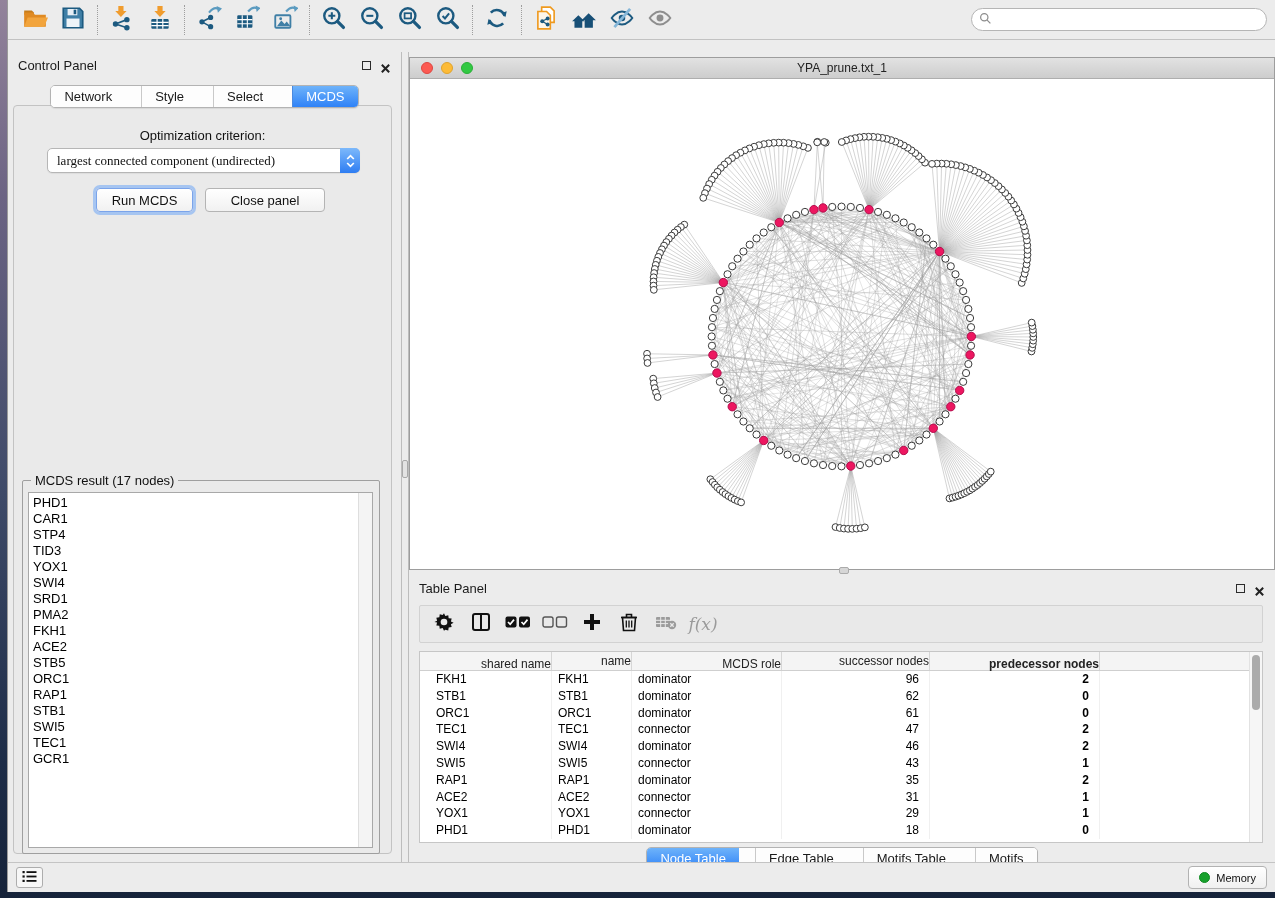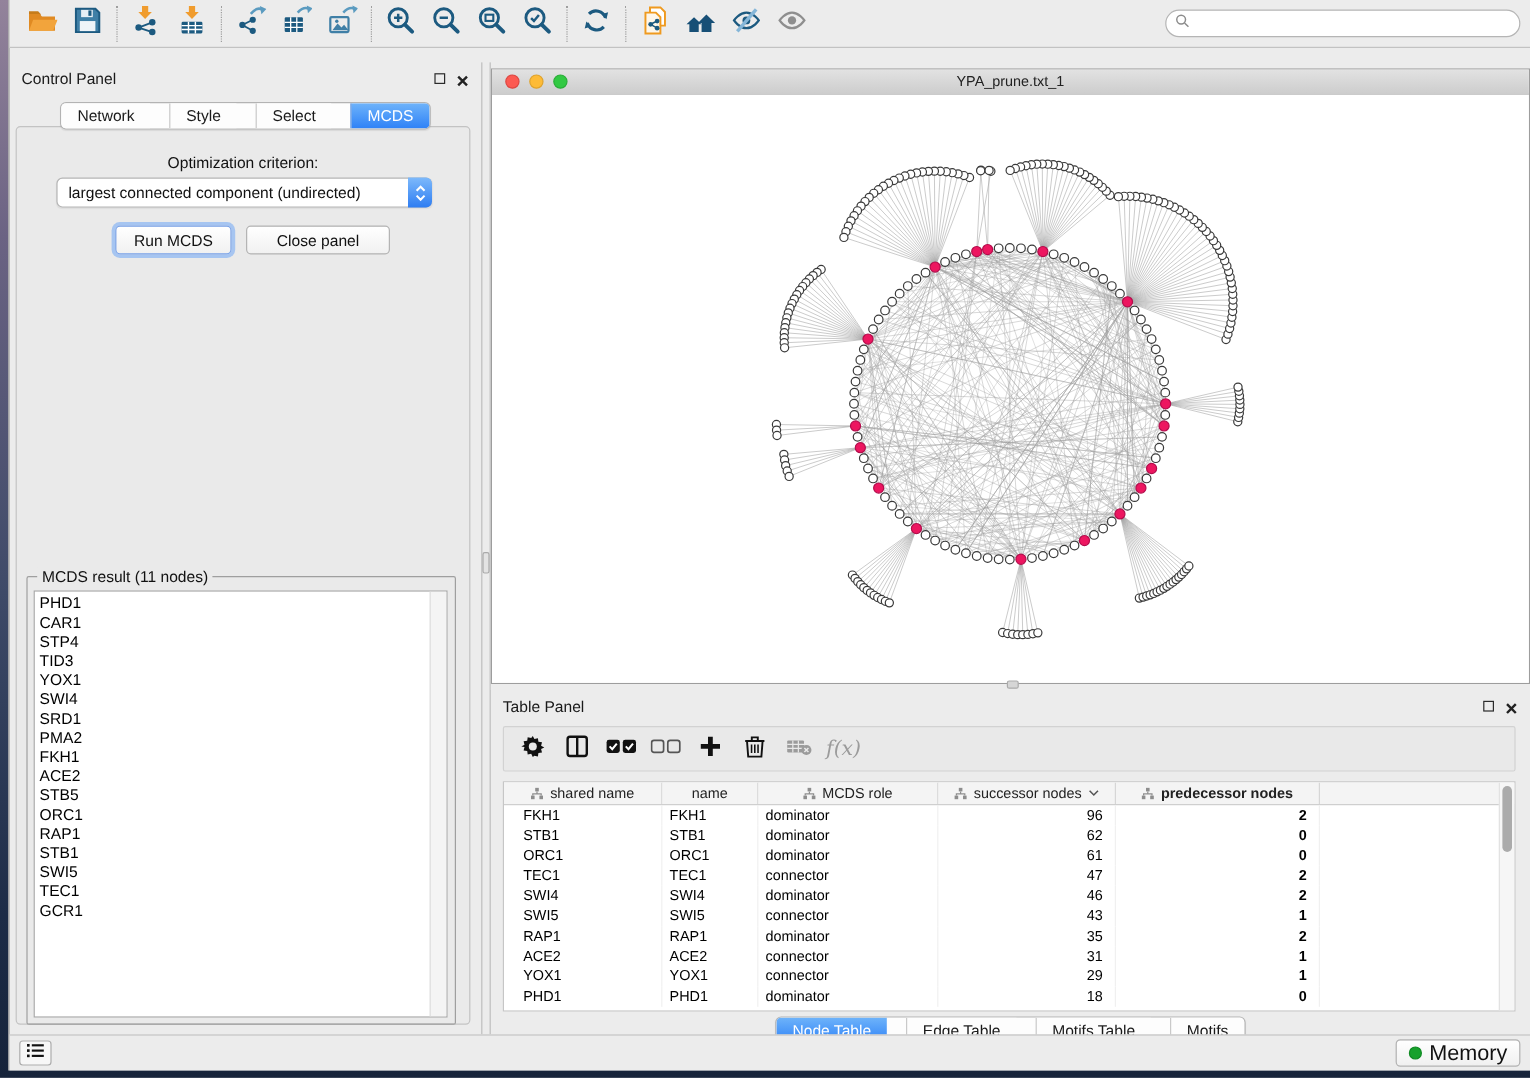"largest connected component (undirected)" .select .sel-text { font-family: none -> Liberation Serif, serif }
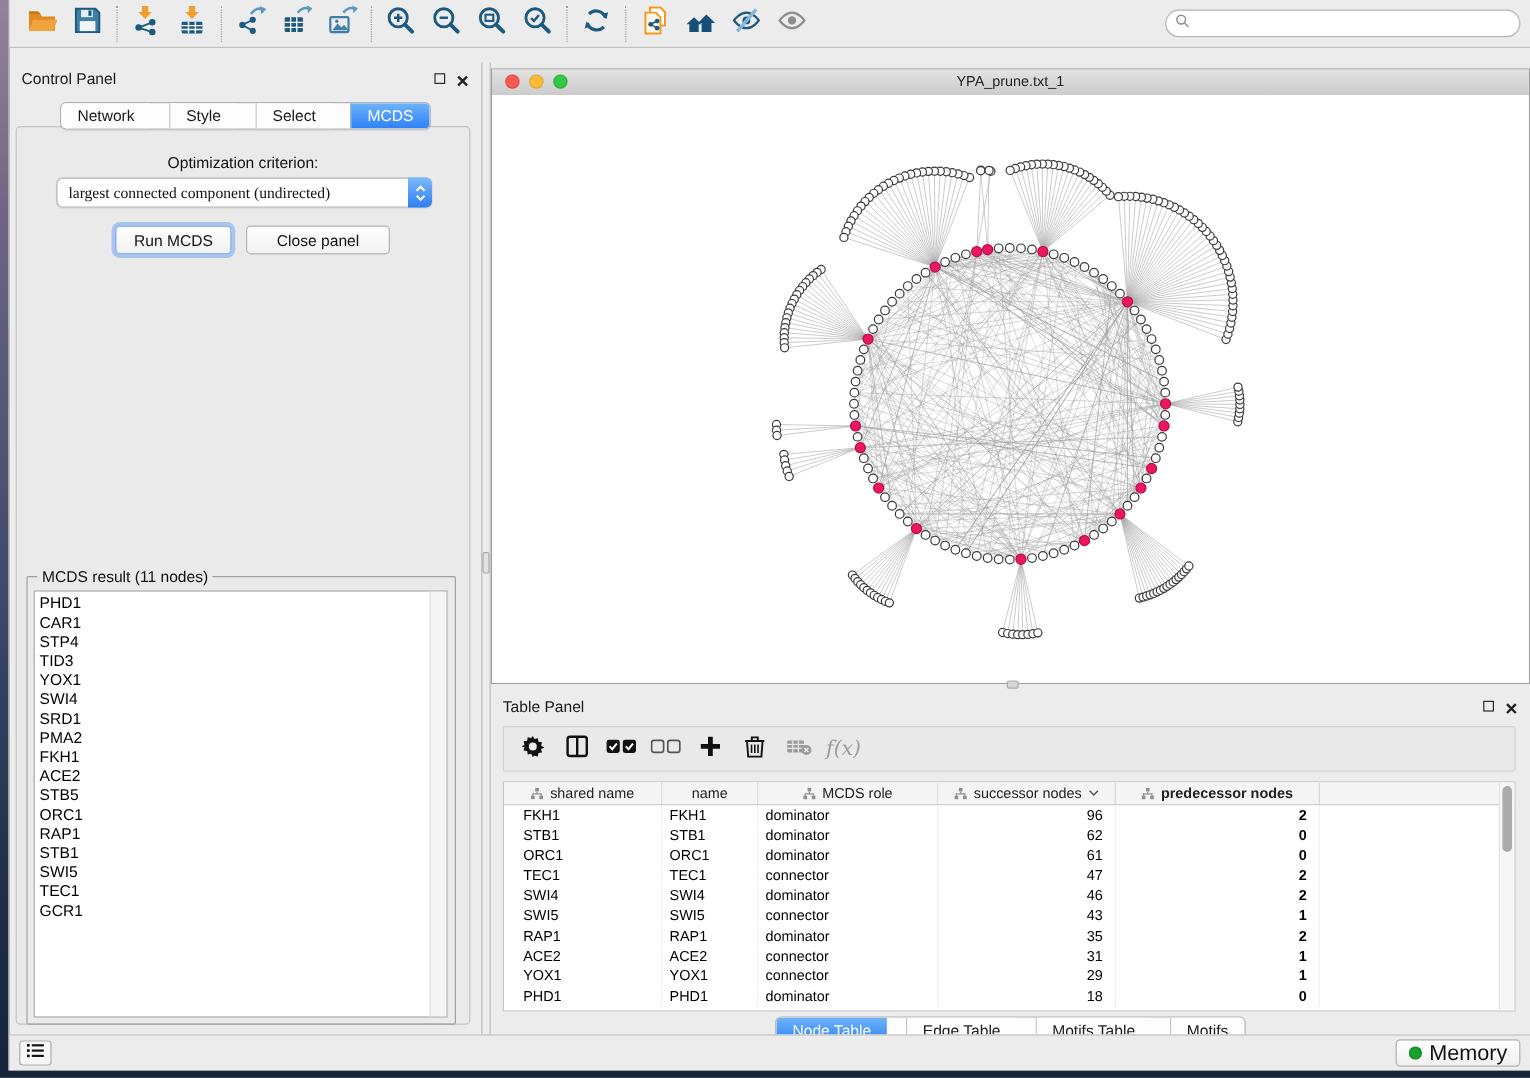"MCDS result (11 nodes)" div.group-legend { text: 11 -> 17 }
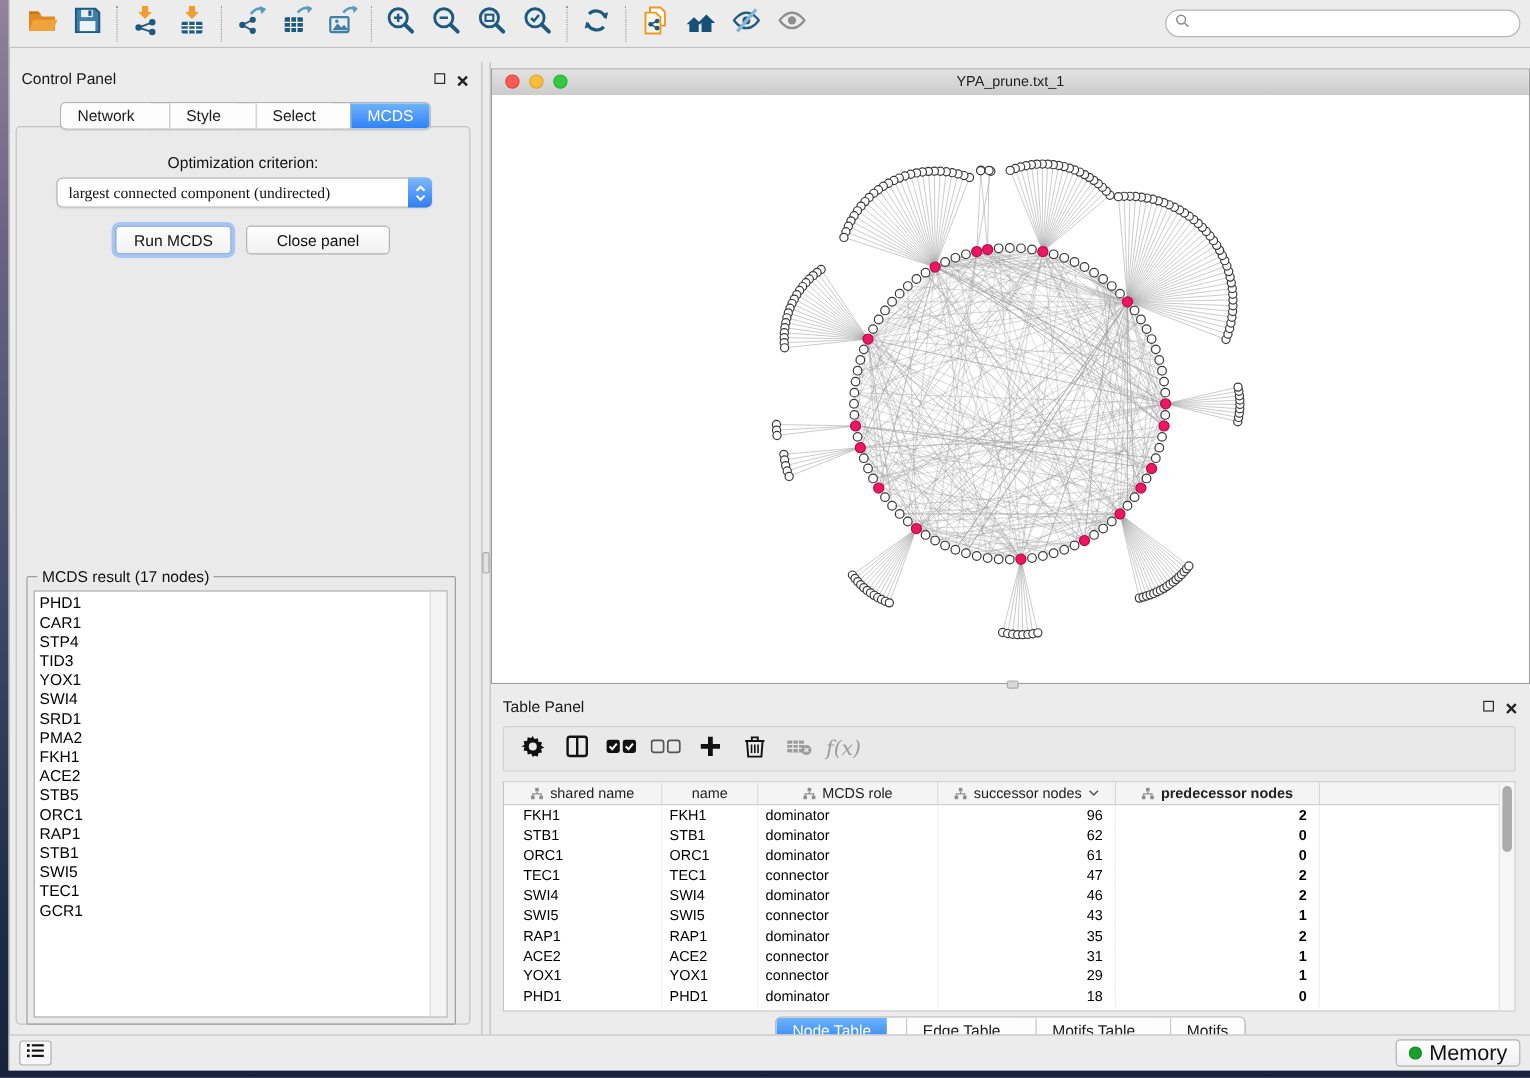"shared name" .nt-header .nt-cell { align-items: center -> flex-end; flex-direction: none -> column }
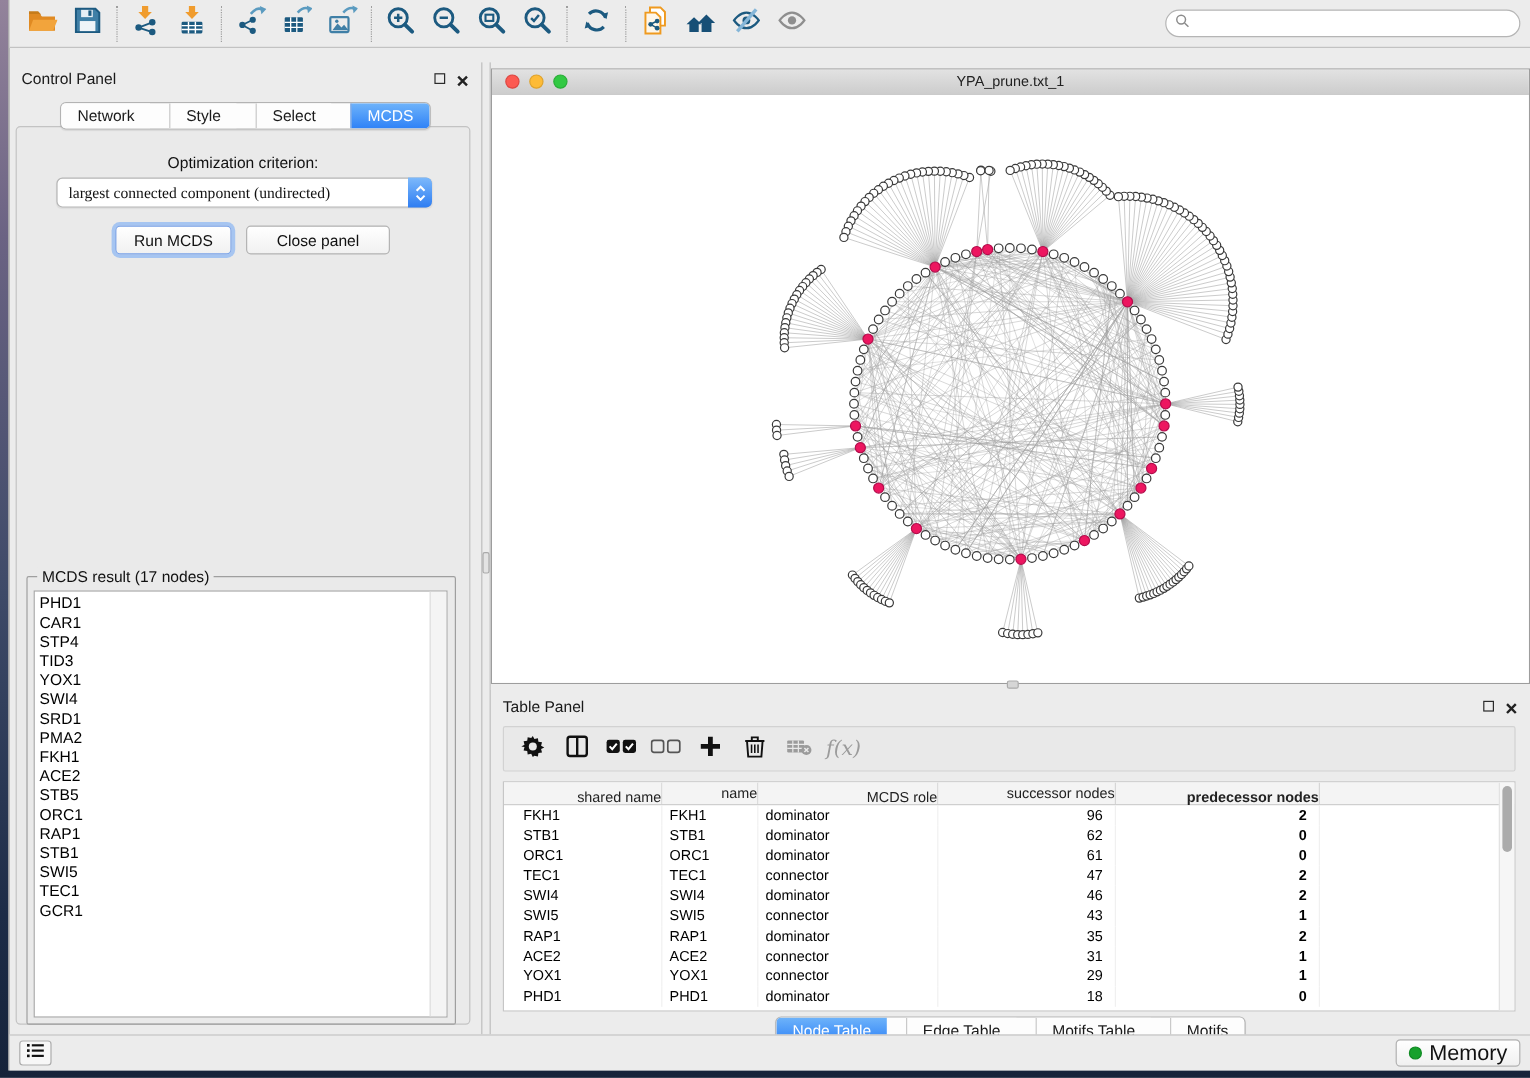"Memory" .memory-btn { font-size: 18px -> 11px }
